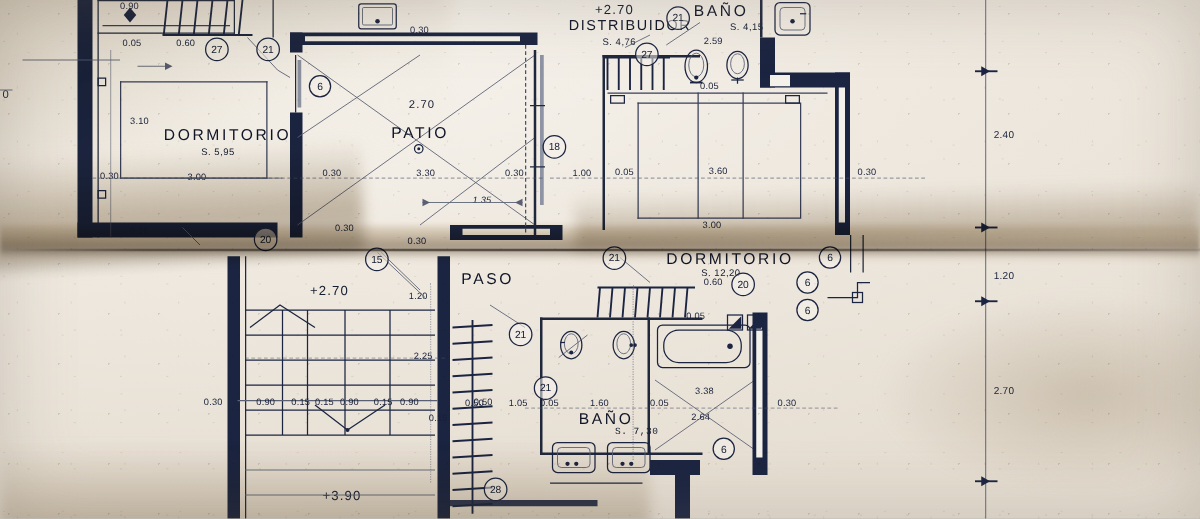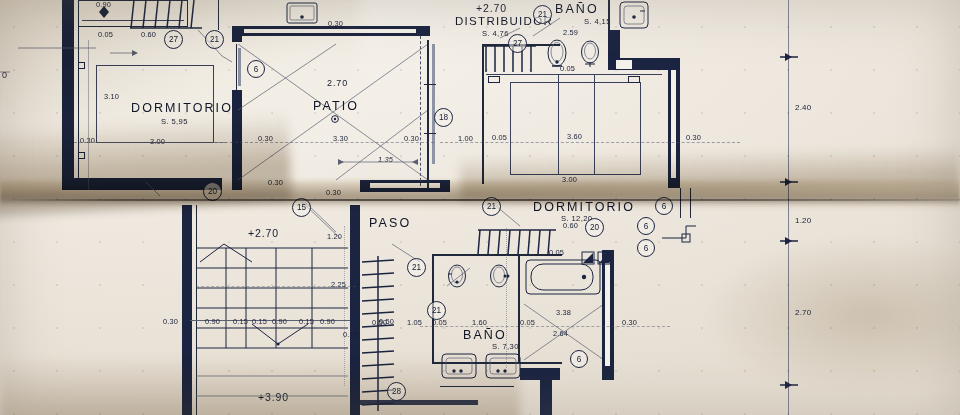"S. 7,30" span.txt { font-family: none -> Liberation Mono, monospace }
